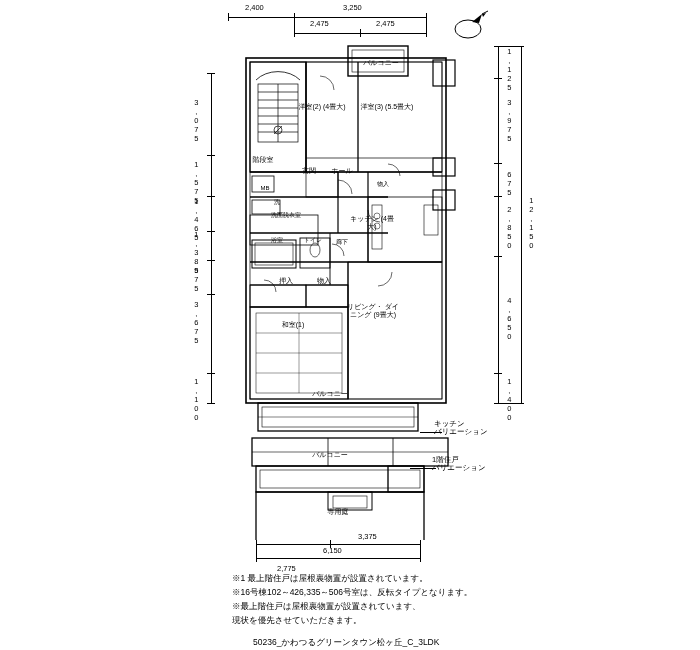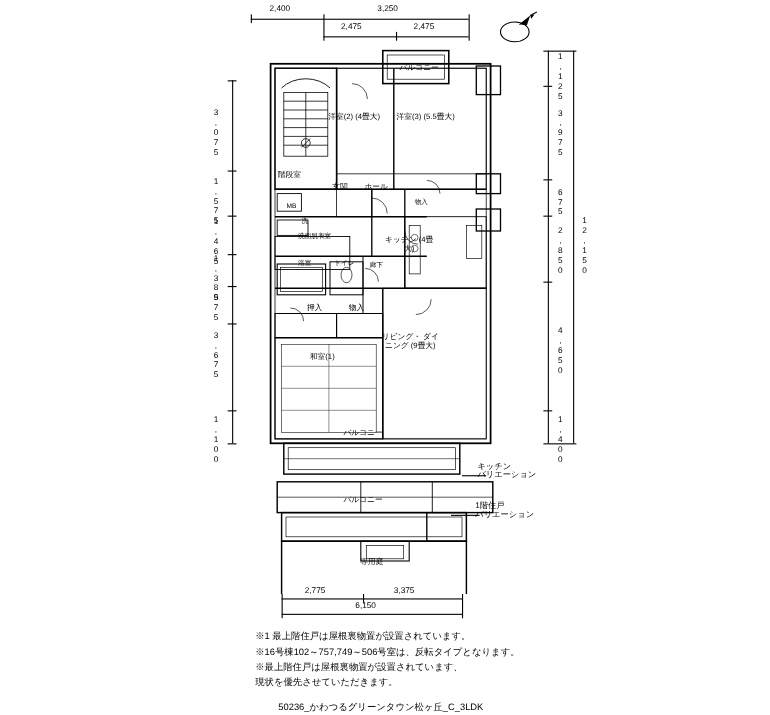"2,775" div.abs { top: 533px -> 565px }
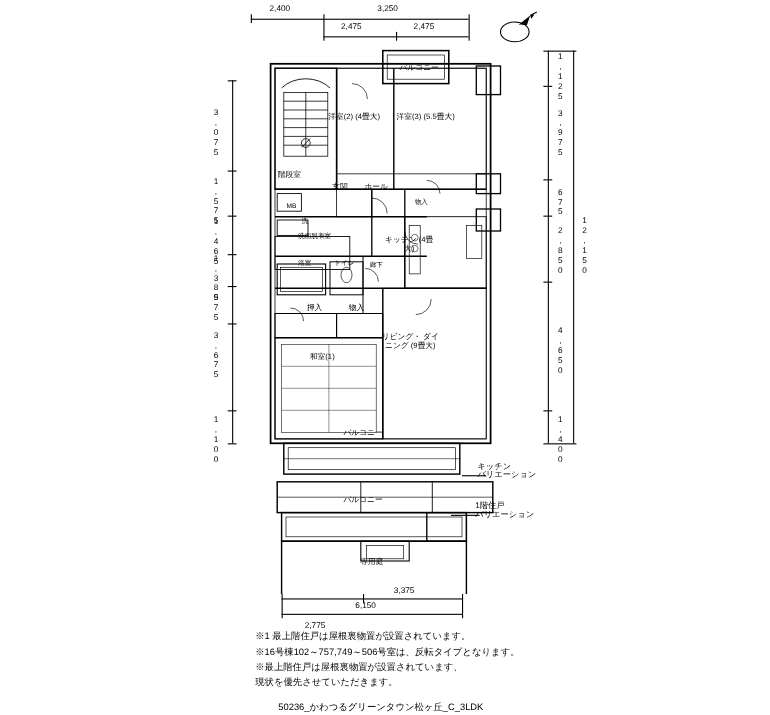"※16号棟102～757,749～506号室は、反転タイプとなります。" div.abs { text: 757,749 -> 426,335 }
